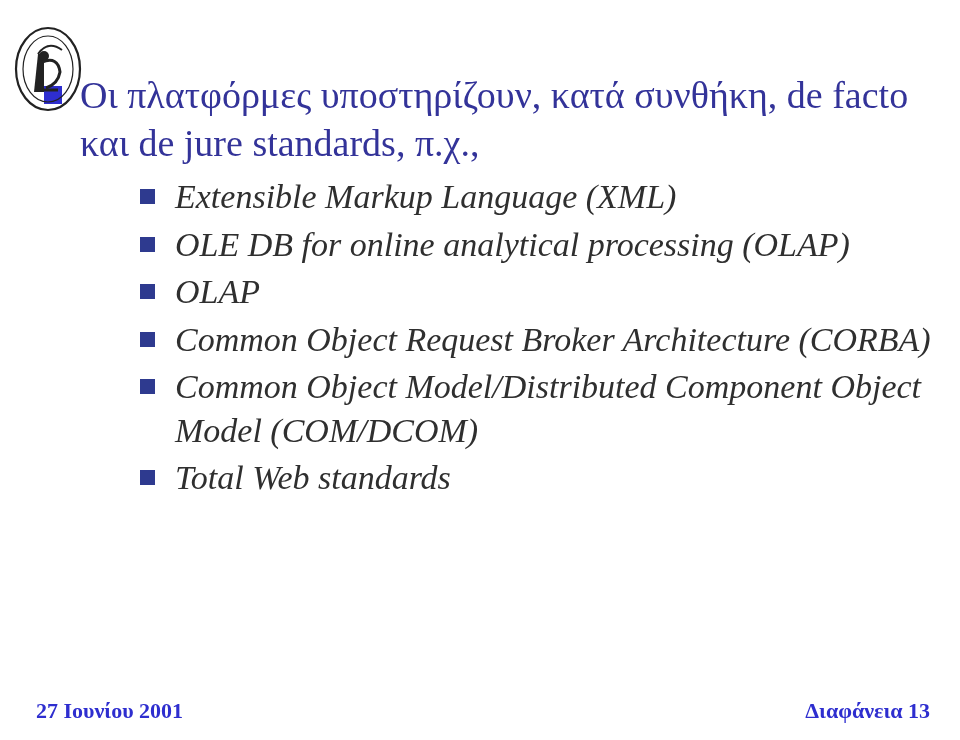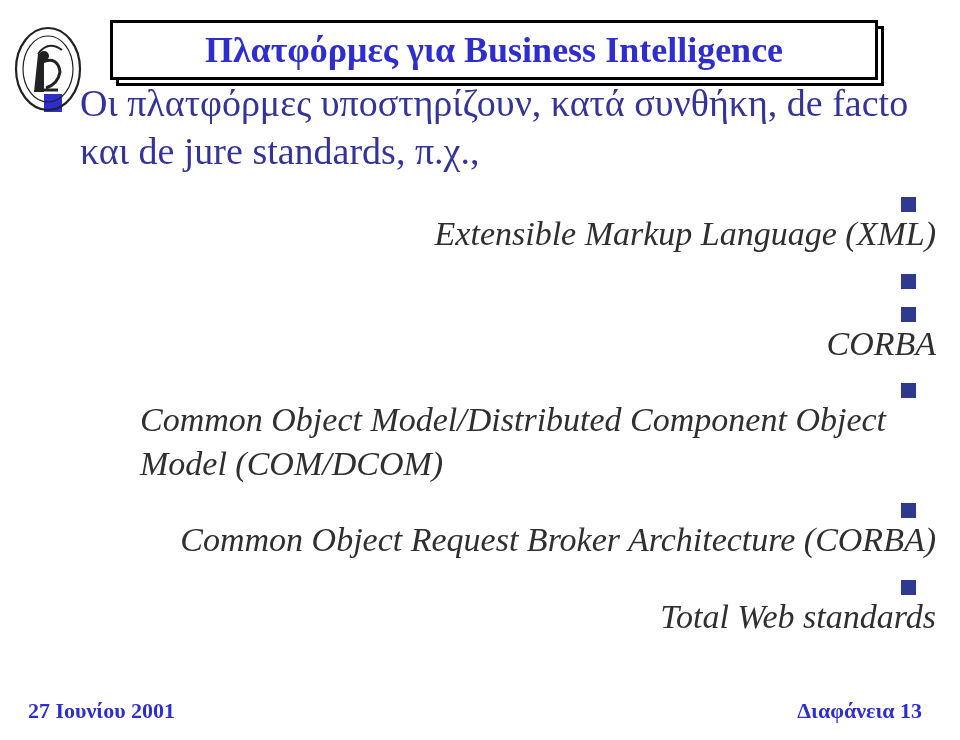"Πλατφόρμες για Business Intelligence" div.title-box { html: <div> <div></div> <div> <div>Πλατφόρμες για Business Intelligence</div> </div> </div> -> none }
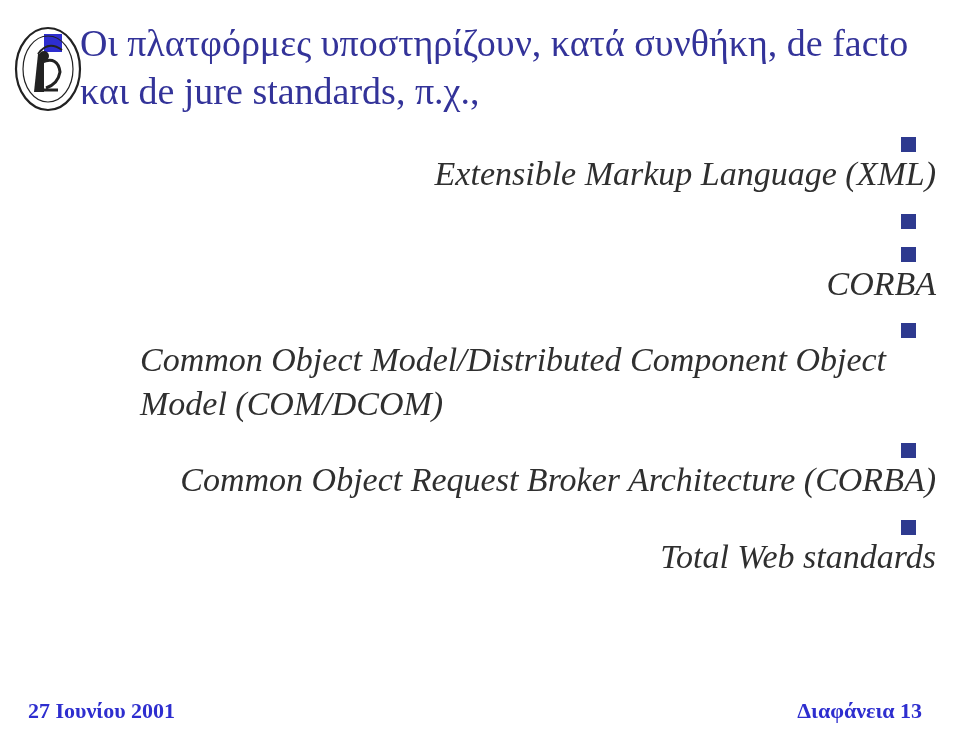"Οι πλατφόρμες υποστηρίζουν, κατά" .content { margin-top: none -> 52px }
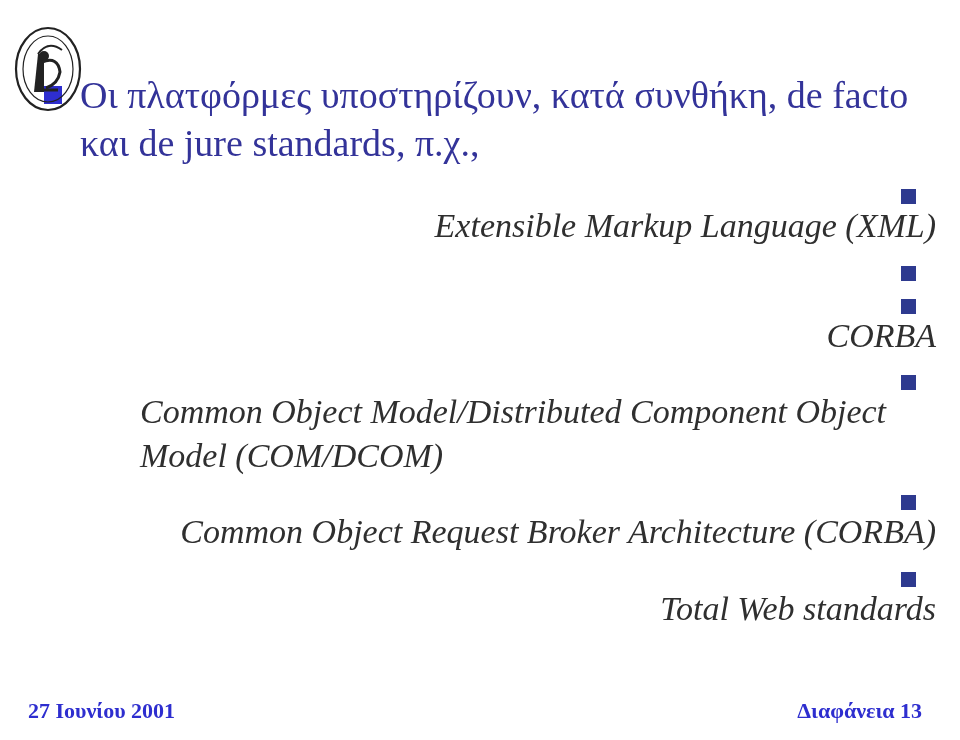"Extensible Markup Language (XML)" .lvl2 { align-items: flex-end -> flex-start; flex-direction: column -> none }
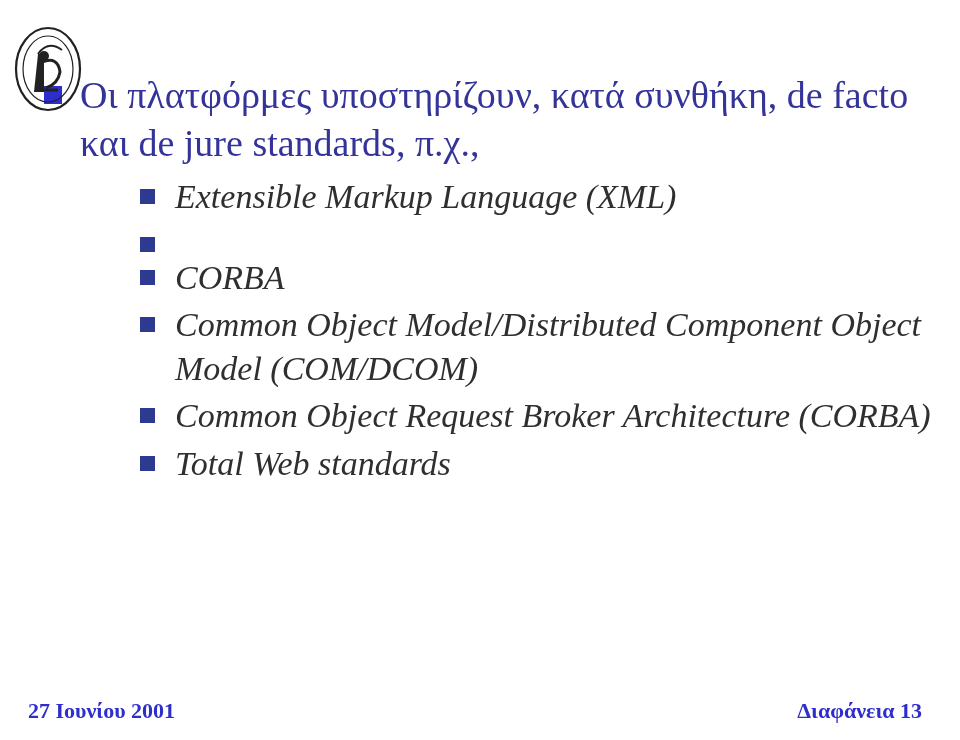"OLE DB for online analytical" div.lvl2-text { html: none -> <div>OLE DB for online analytical processing (OLAP)</div> }
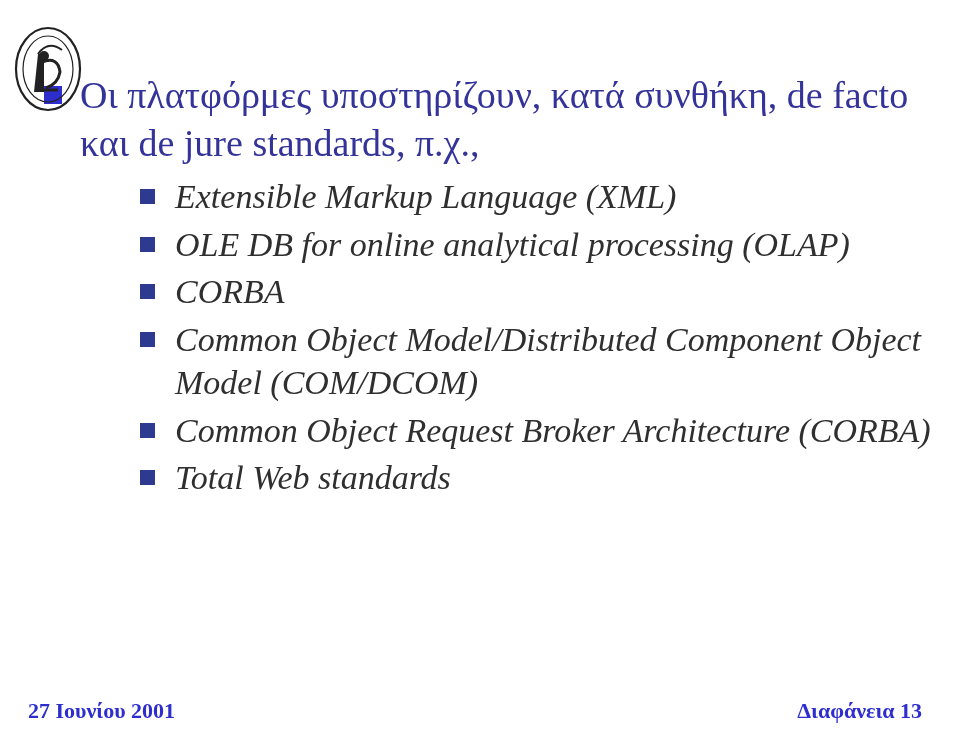"CORBA" div.lvl2-text { text: CORBA -> OLAP }
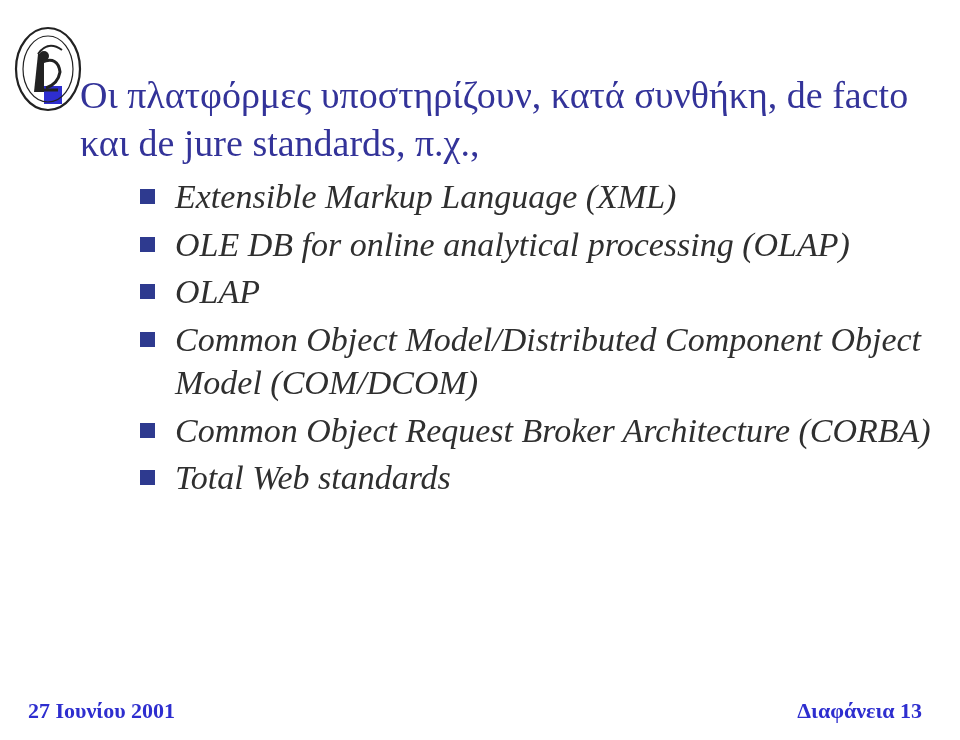"Common Object Model/Distributed" div.lvl2 { order: before "Common Object Request Broker" -> after "Common Object Request Broker" }
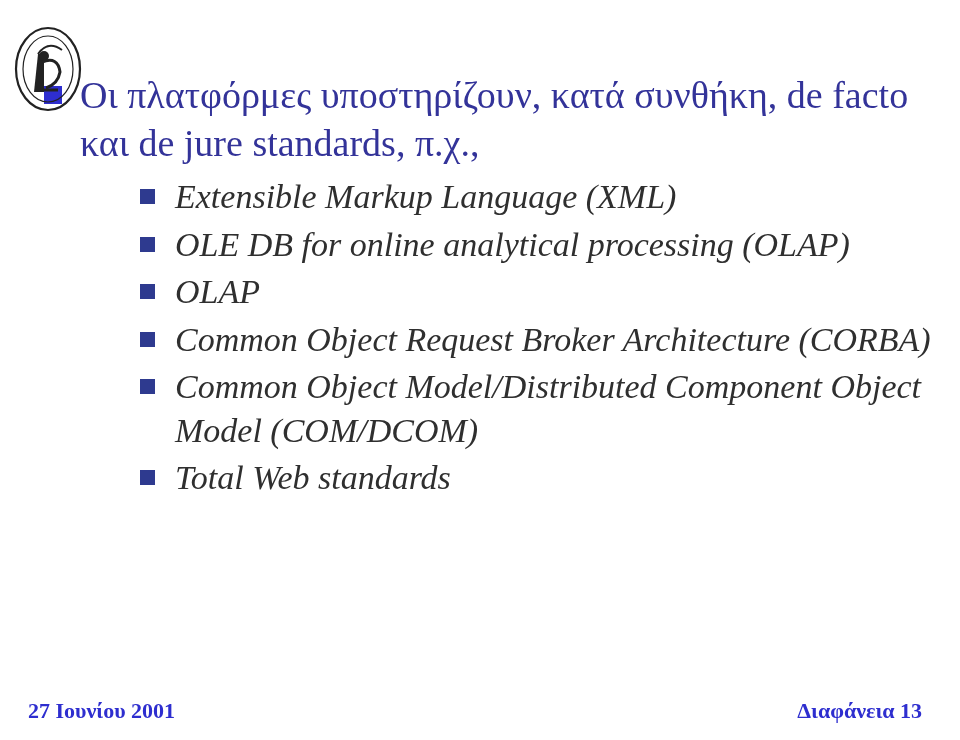"27 Ιουνίου 2001" .footer { padding: 0 30px 0 28px -> 0 30px 0 36px; right: 8px -> 0 }
